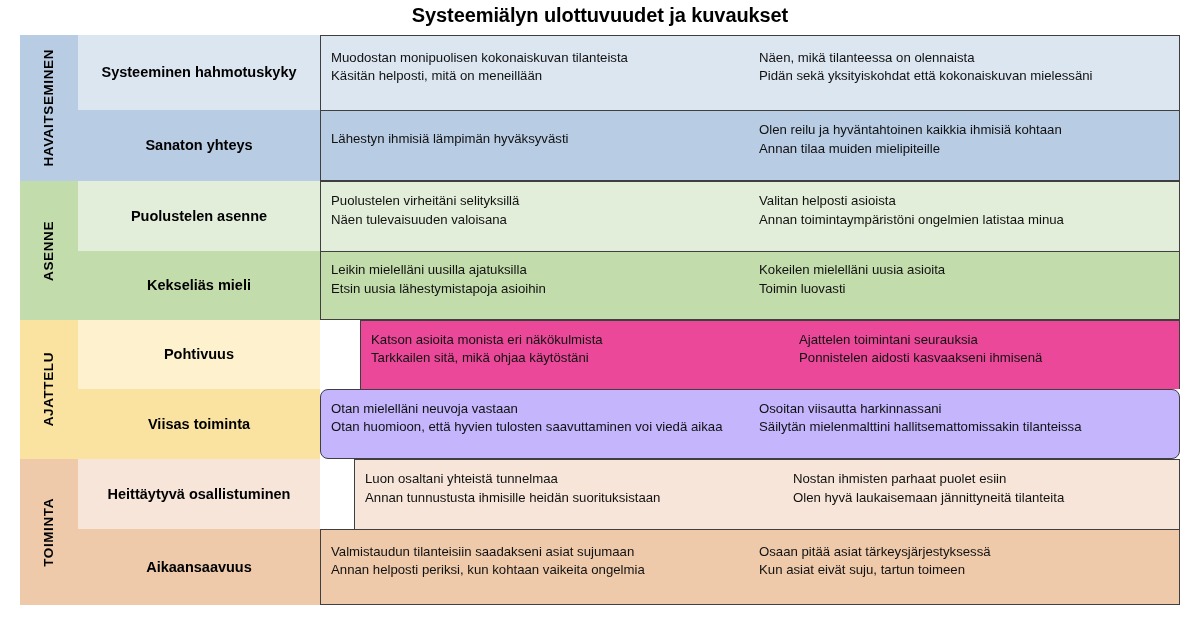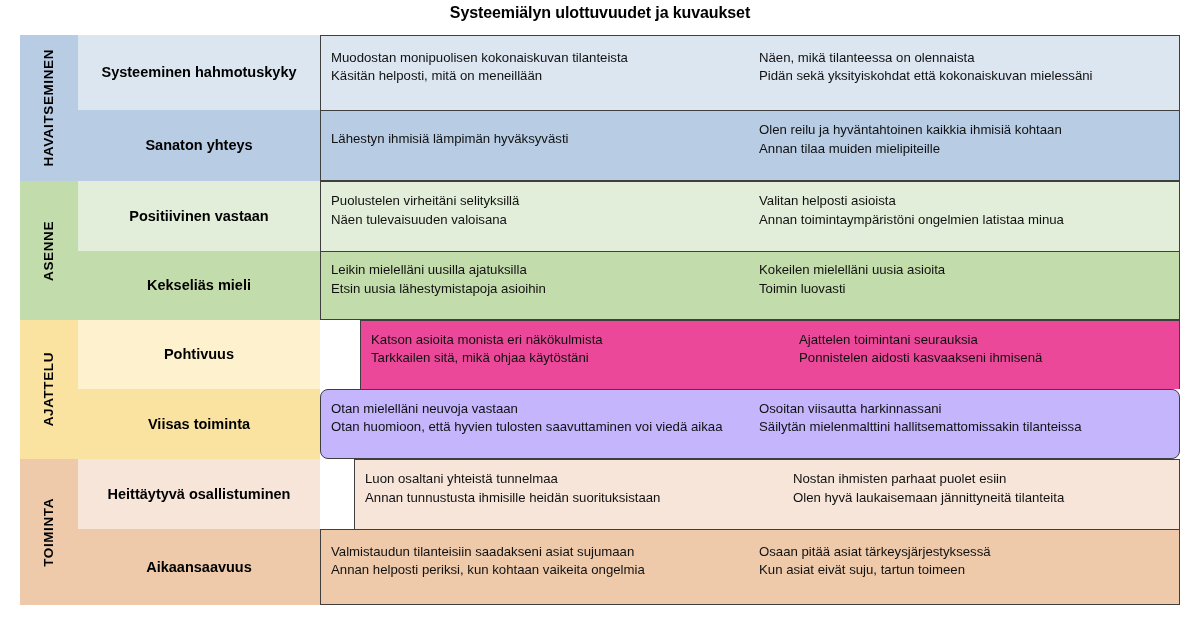"Systeemiälyn ulottuvuudet ja kuvaukset" .title { font-size: 16px -> 20px }
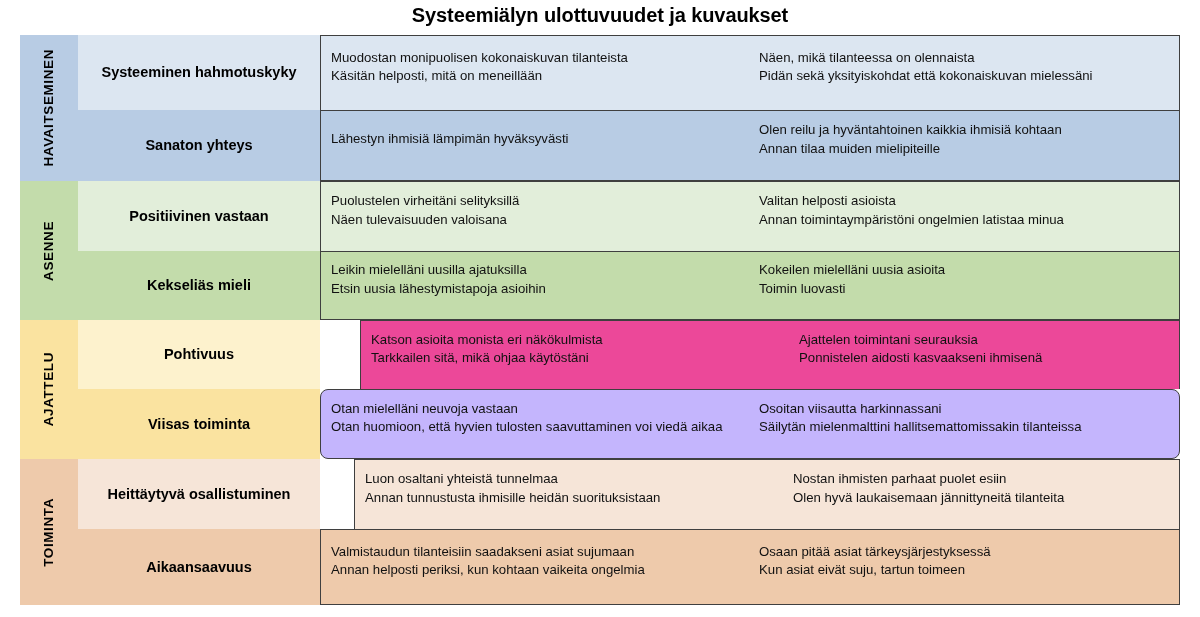"Positiivinen vastaan" span.dim-label { text: Positiivinen vastaan -> Puolustelen asenne }
